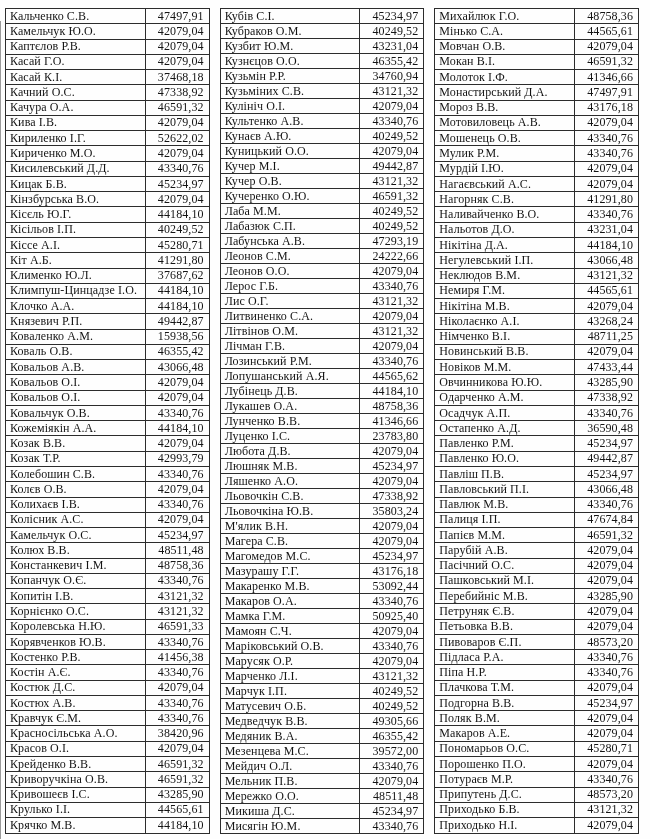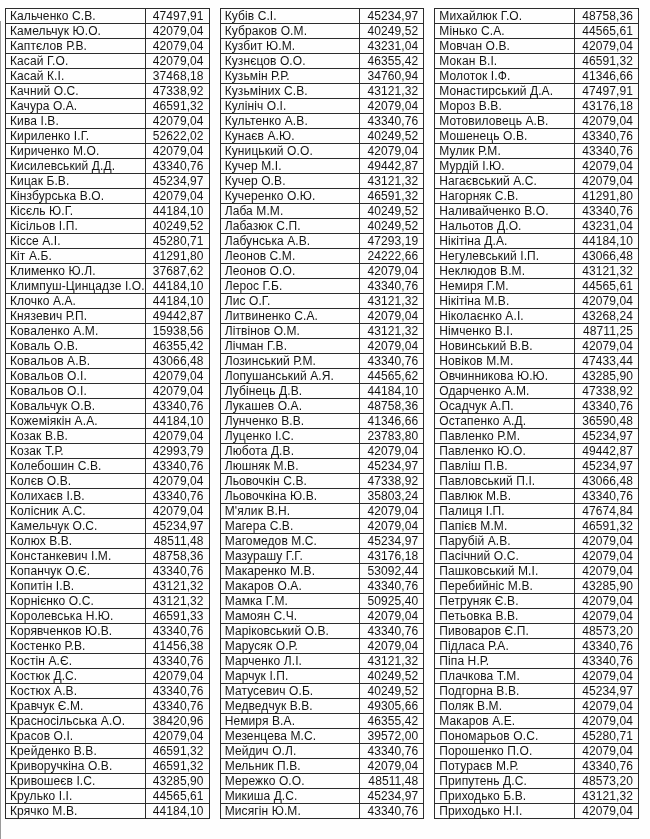"Кальченко С.В." .sheet { font-family: Liberation Sans, sans-serif -> Liberation Serif, serif }
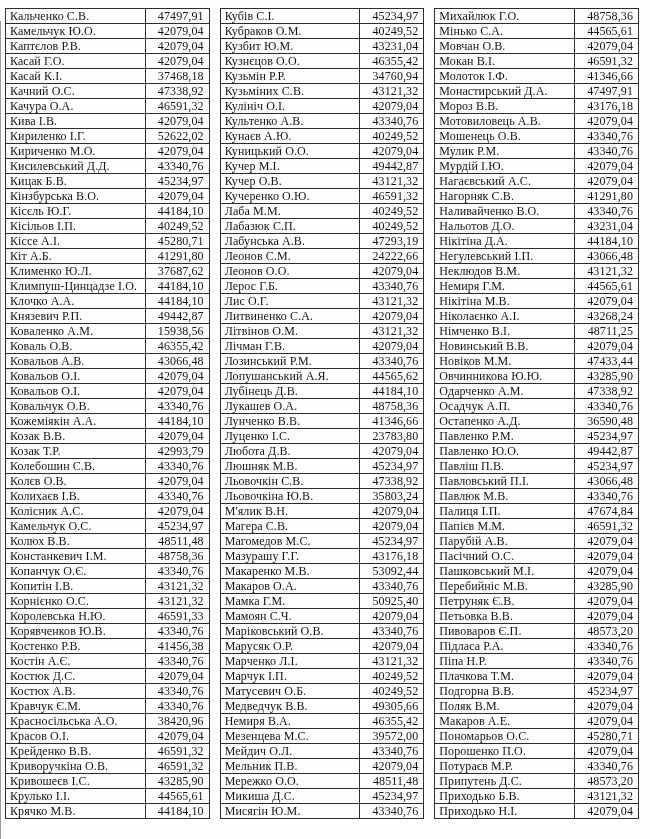"Ляшенко А.О." tr { html: none -> <tr> <td>Ляшенко А.О.</td> <td>42079,04</td> </tr> }
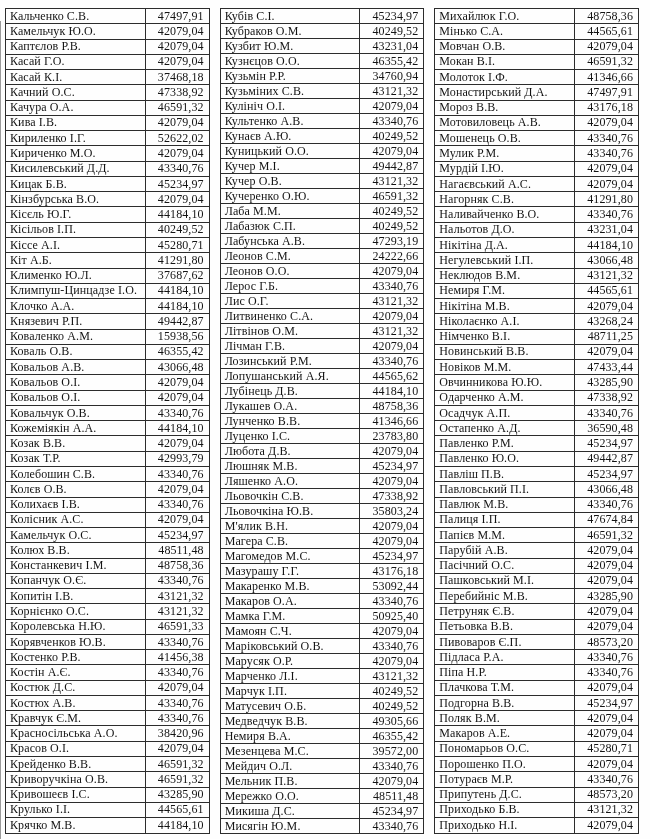"Немиря В.А." td.name { text: Немиря -> Медяник }
